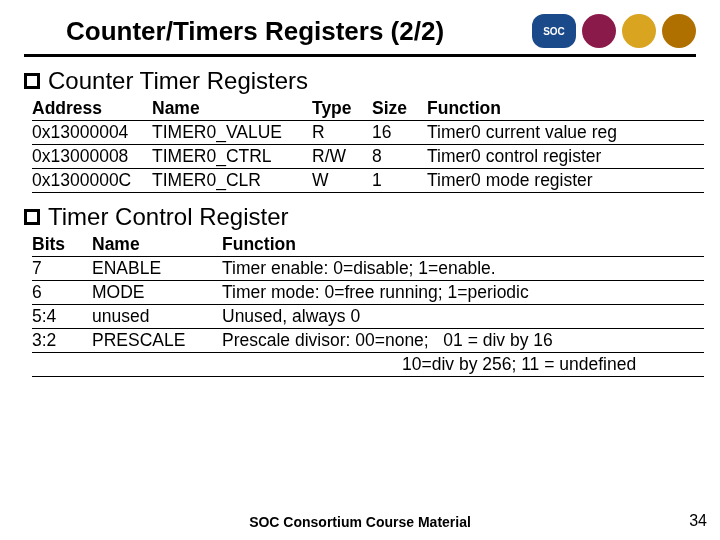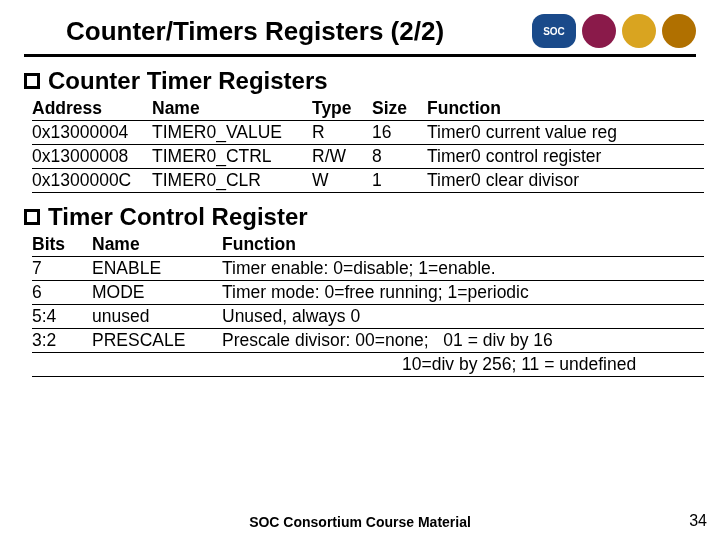"Counter Timer Registers" .section-head { font-weight: bold -> normal }
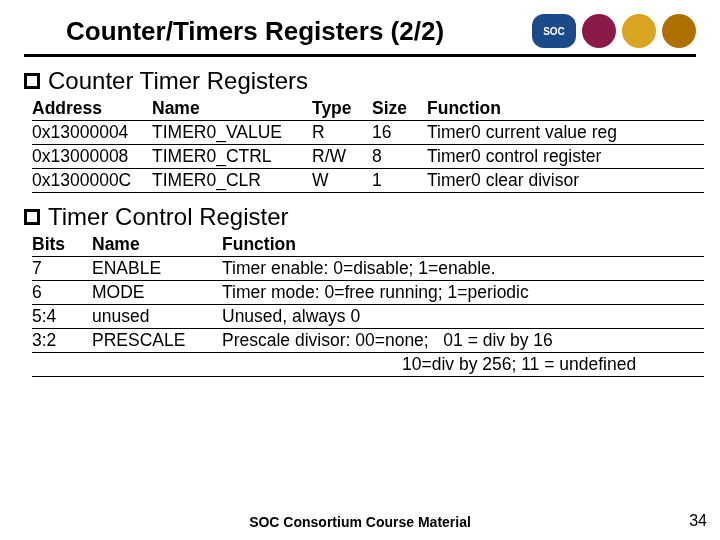"Timer0 clear divisor" td { text: clear divisor -> mode register }
